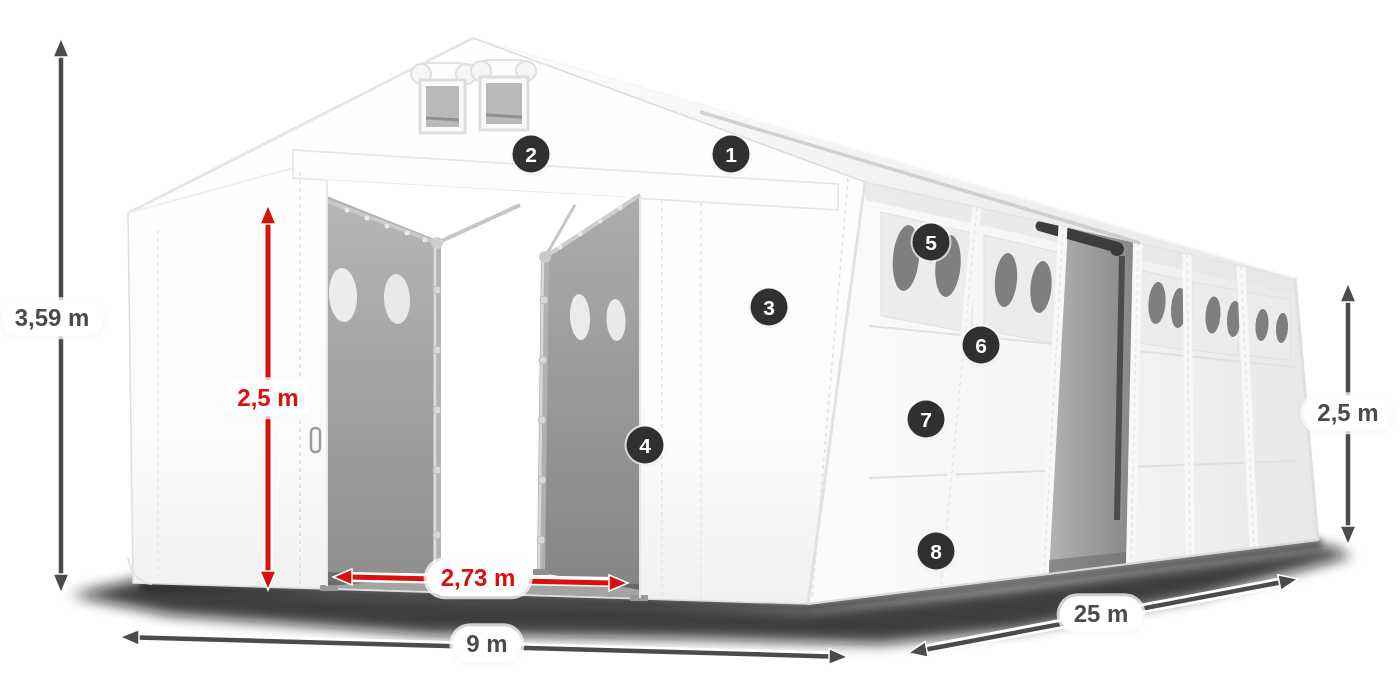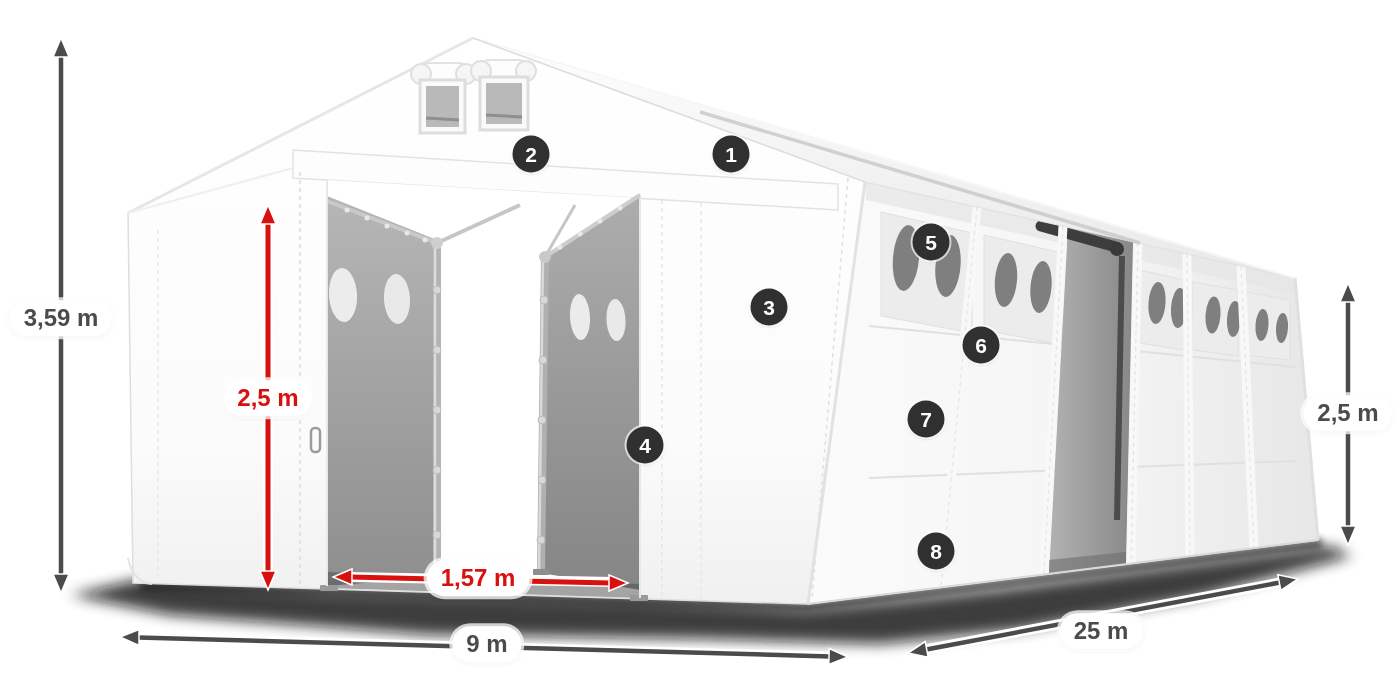"3,59 m" div.pill { left: 61px -> 52px }
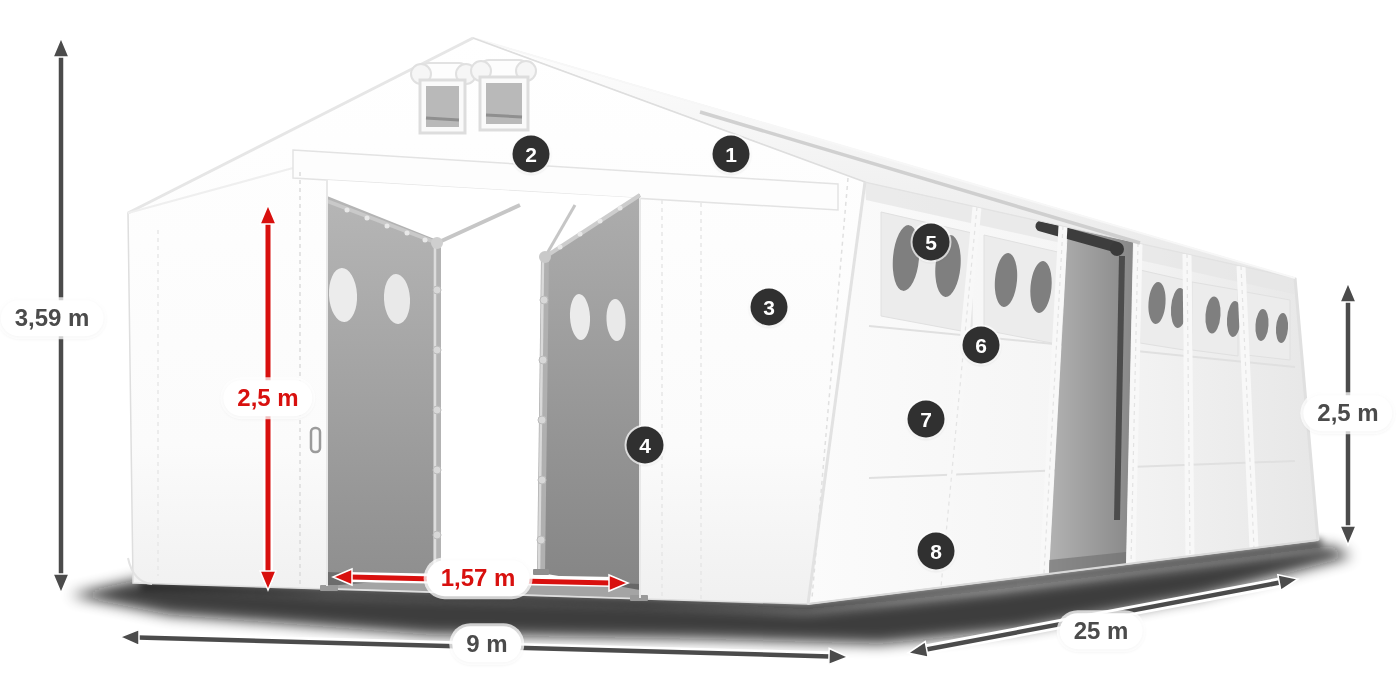"1,57 m" div.pill { text: 1,57 -> 2,73 }
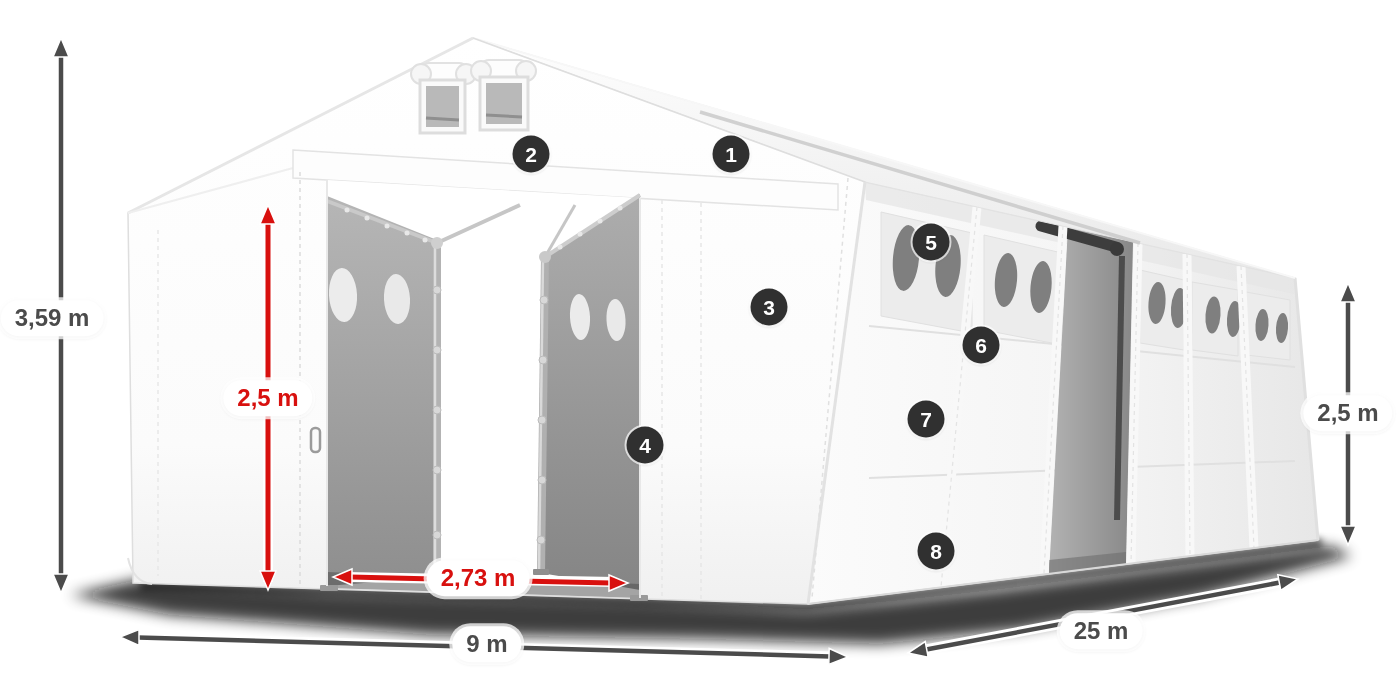"25 m" div.pill { top: 631px -> 614px }
